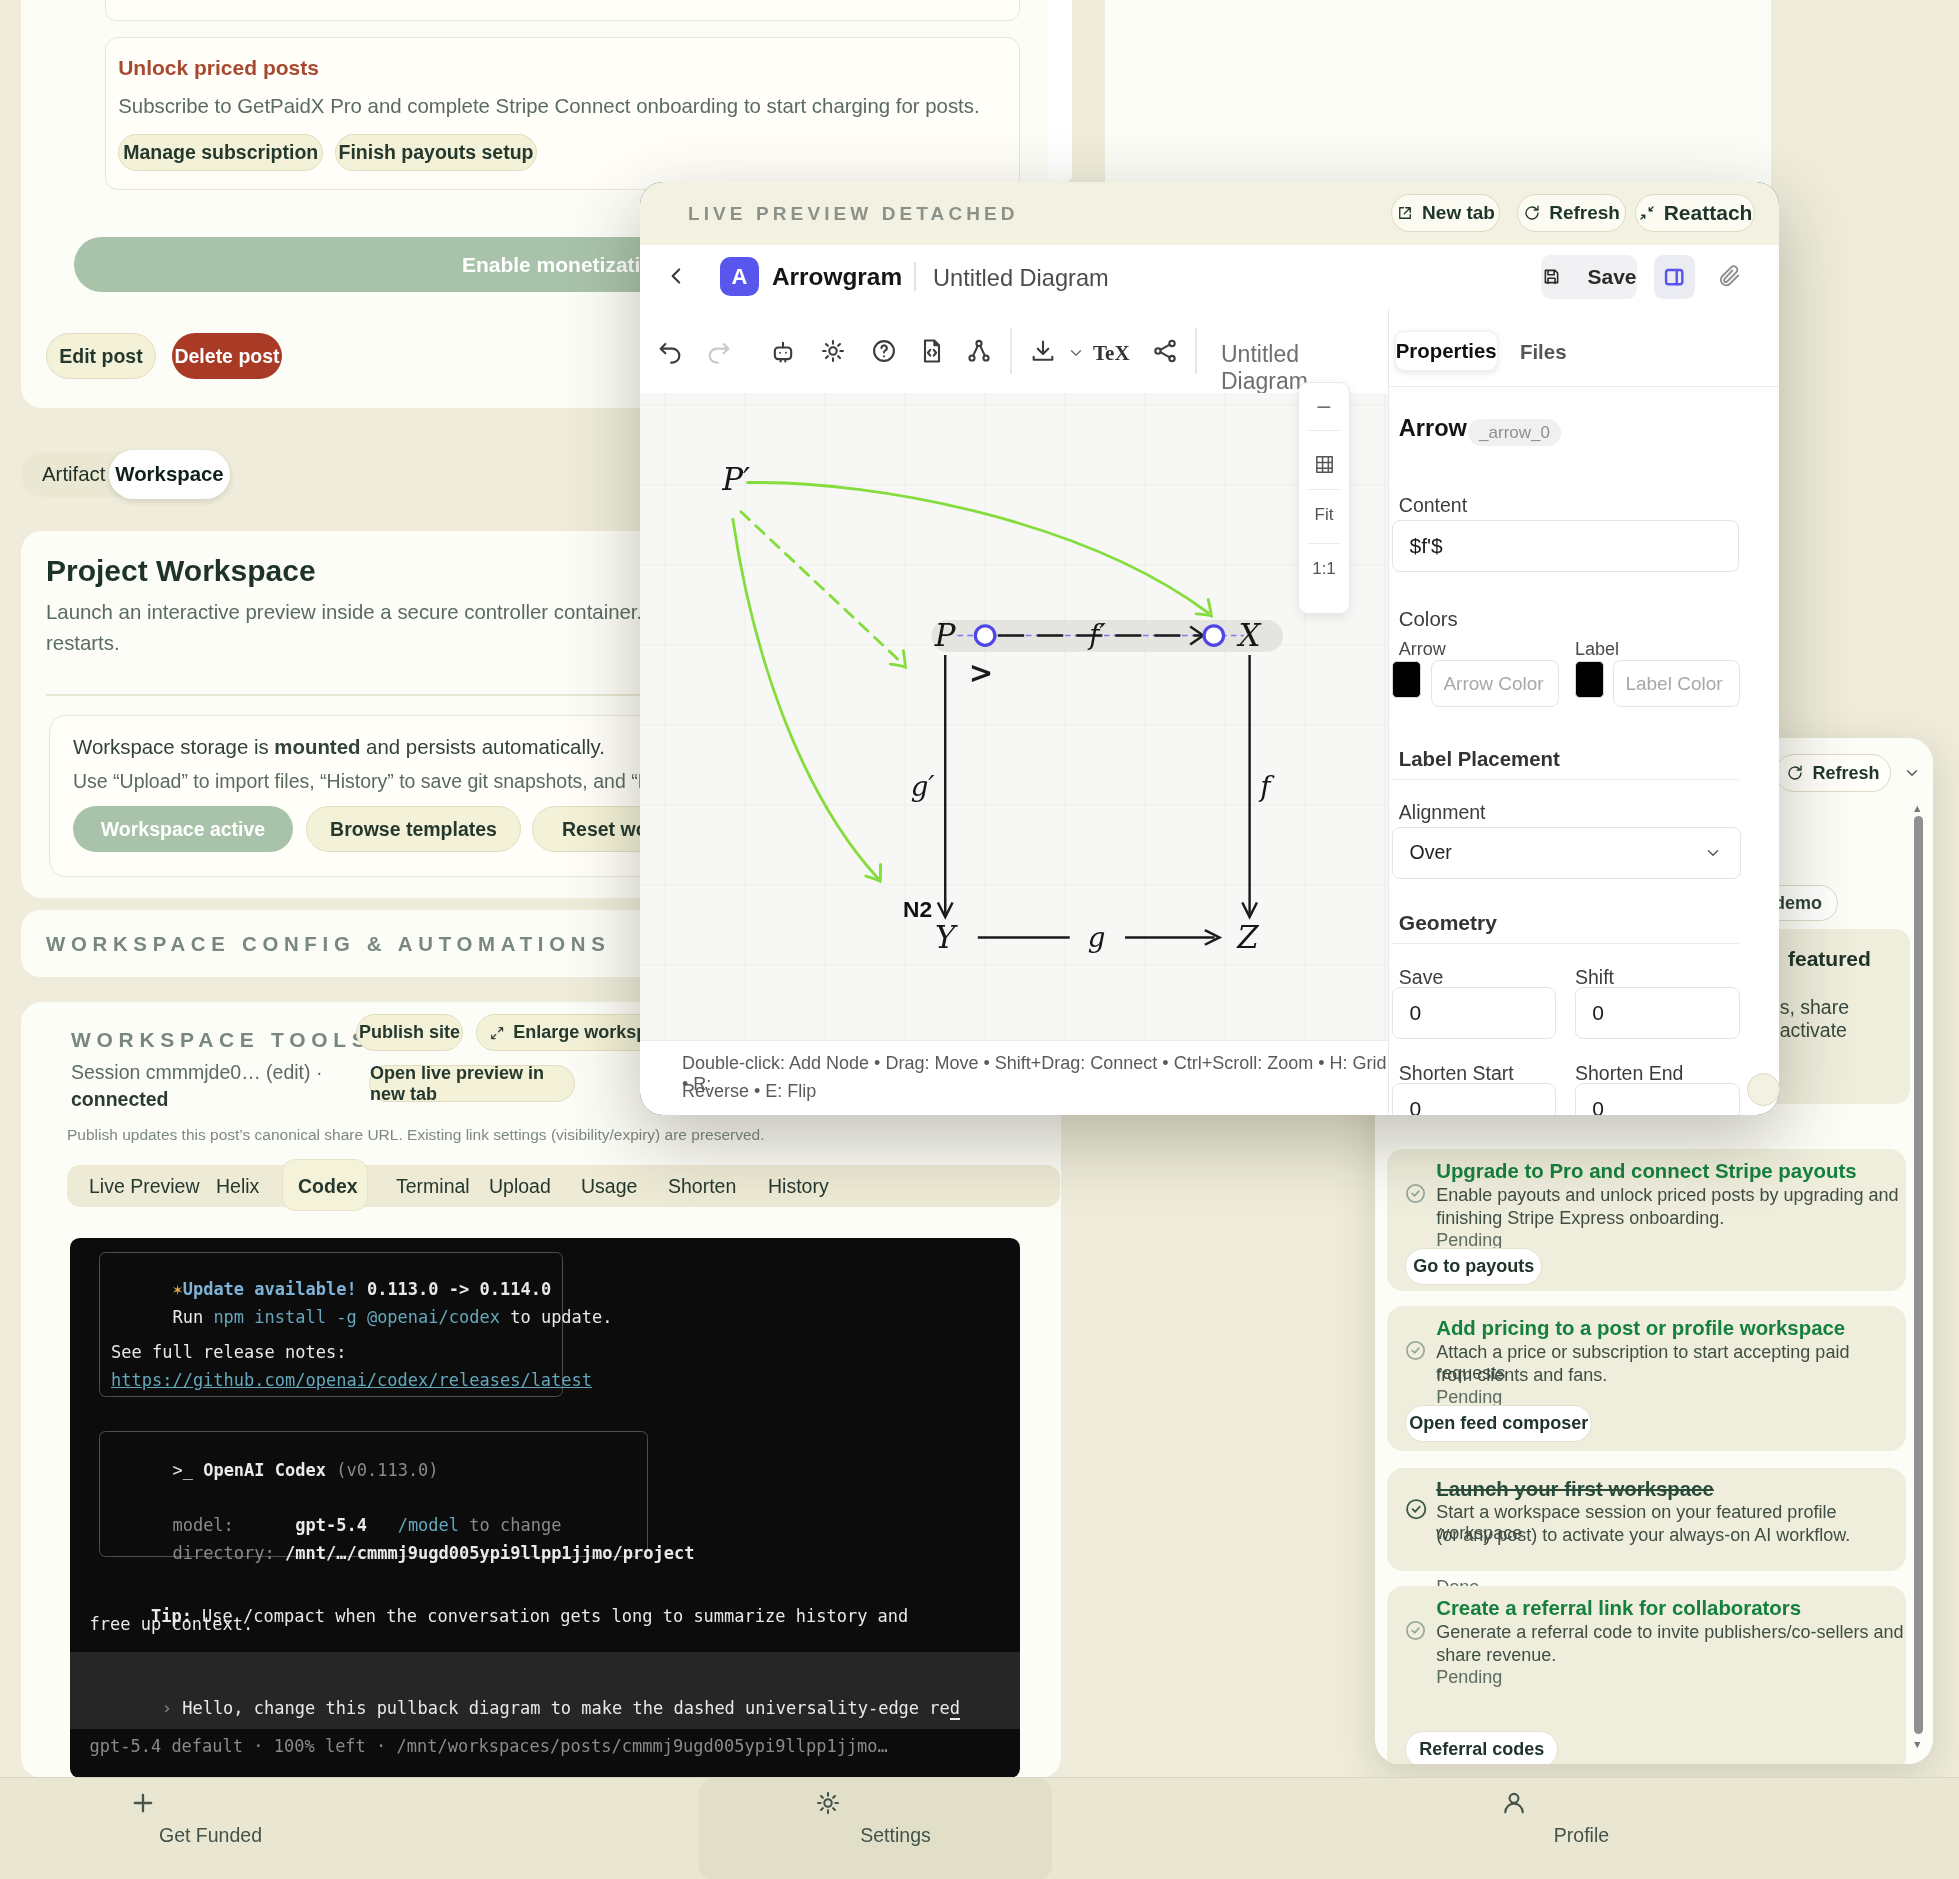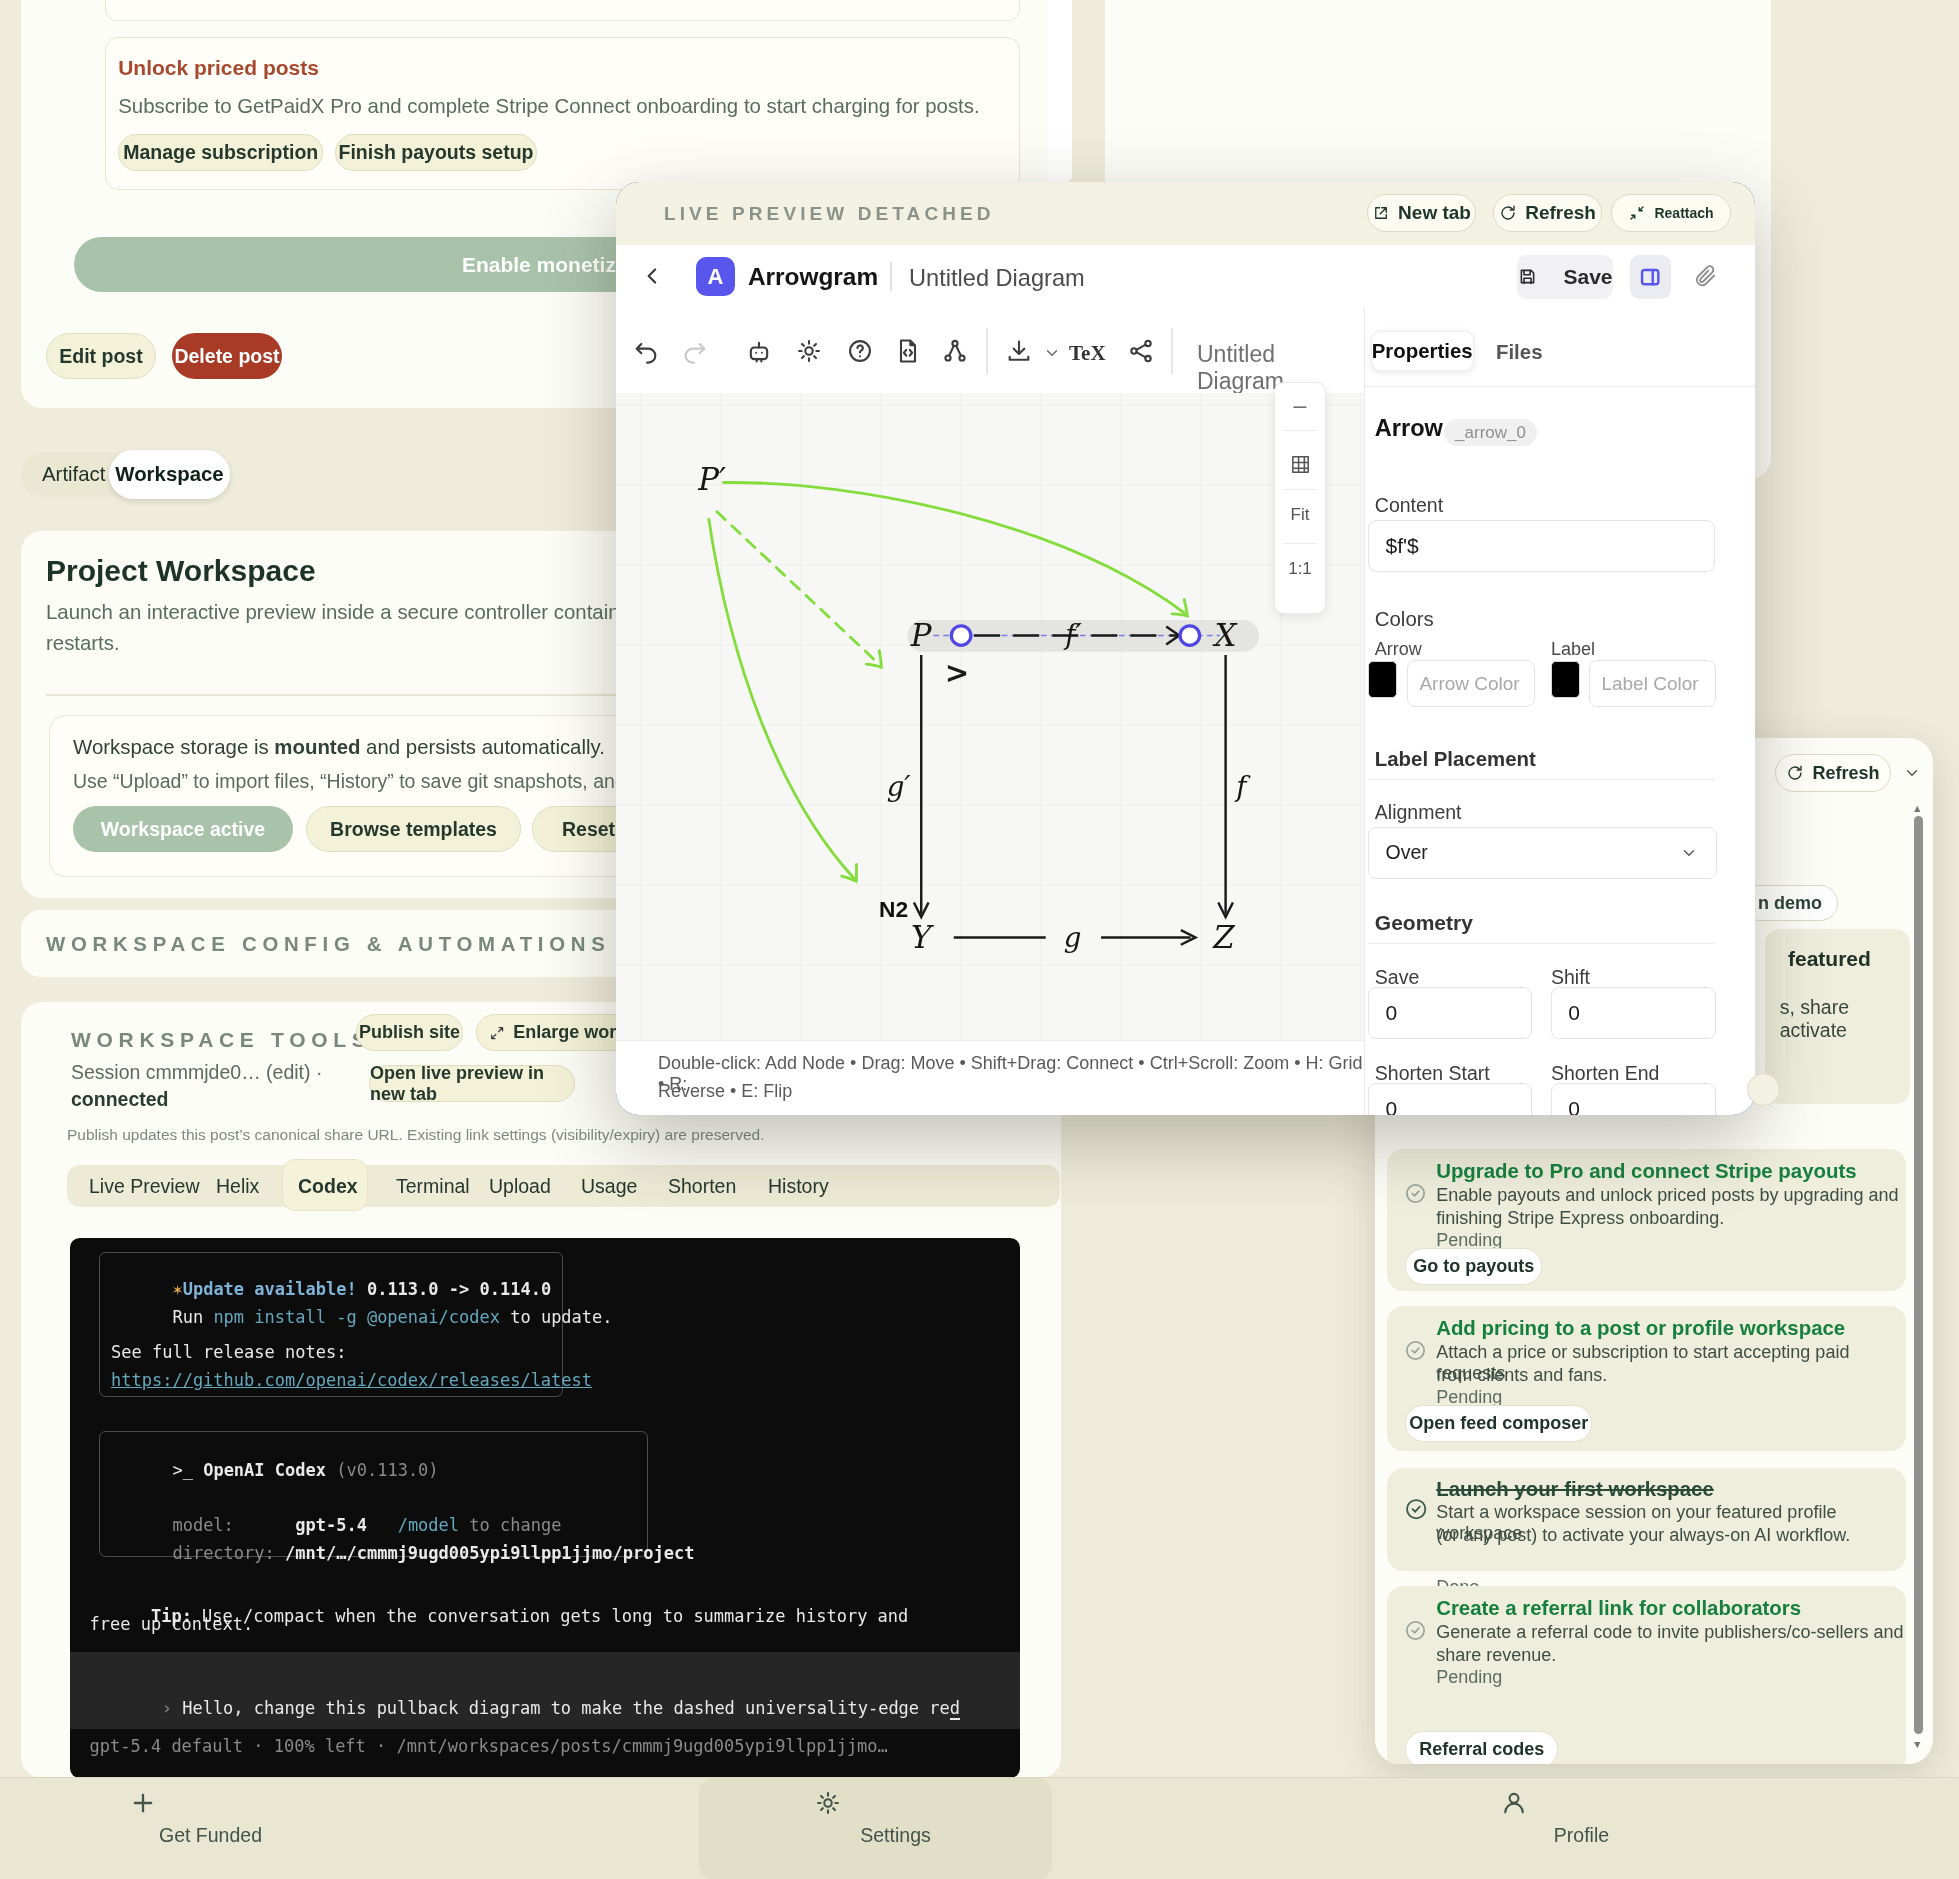"LIVE PREVIEW DETACHED" div.abs { left: 616px -> 640px }
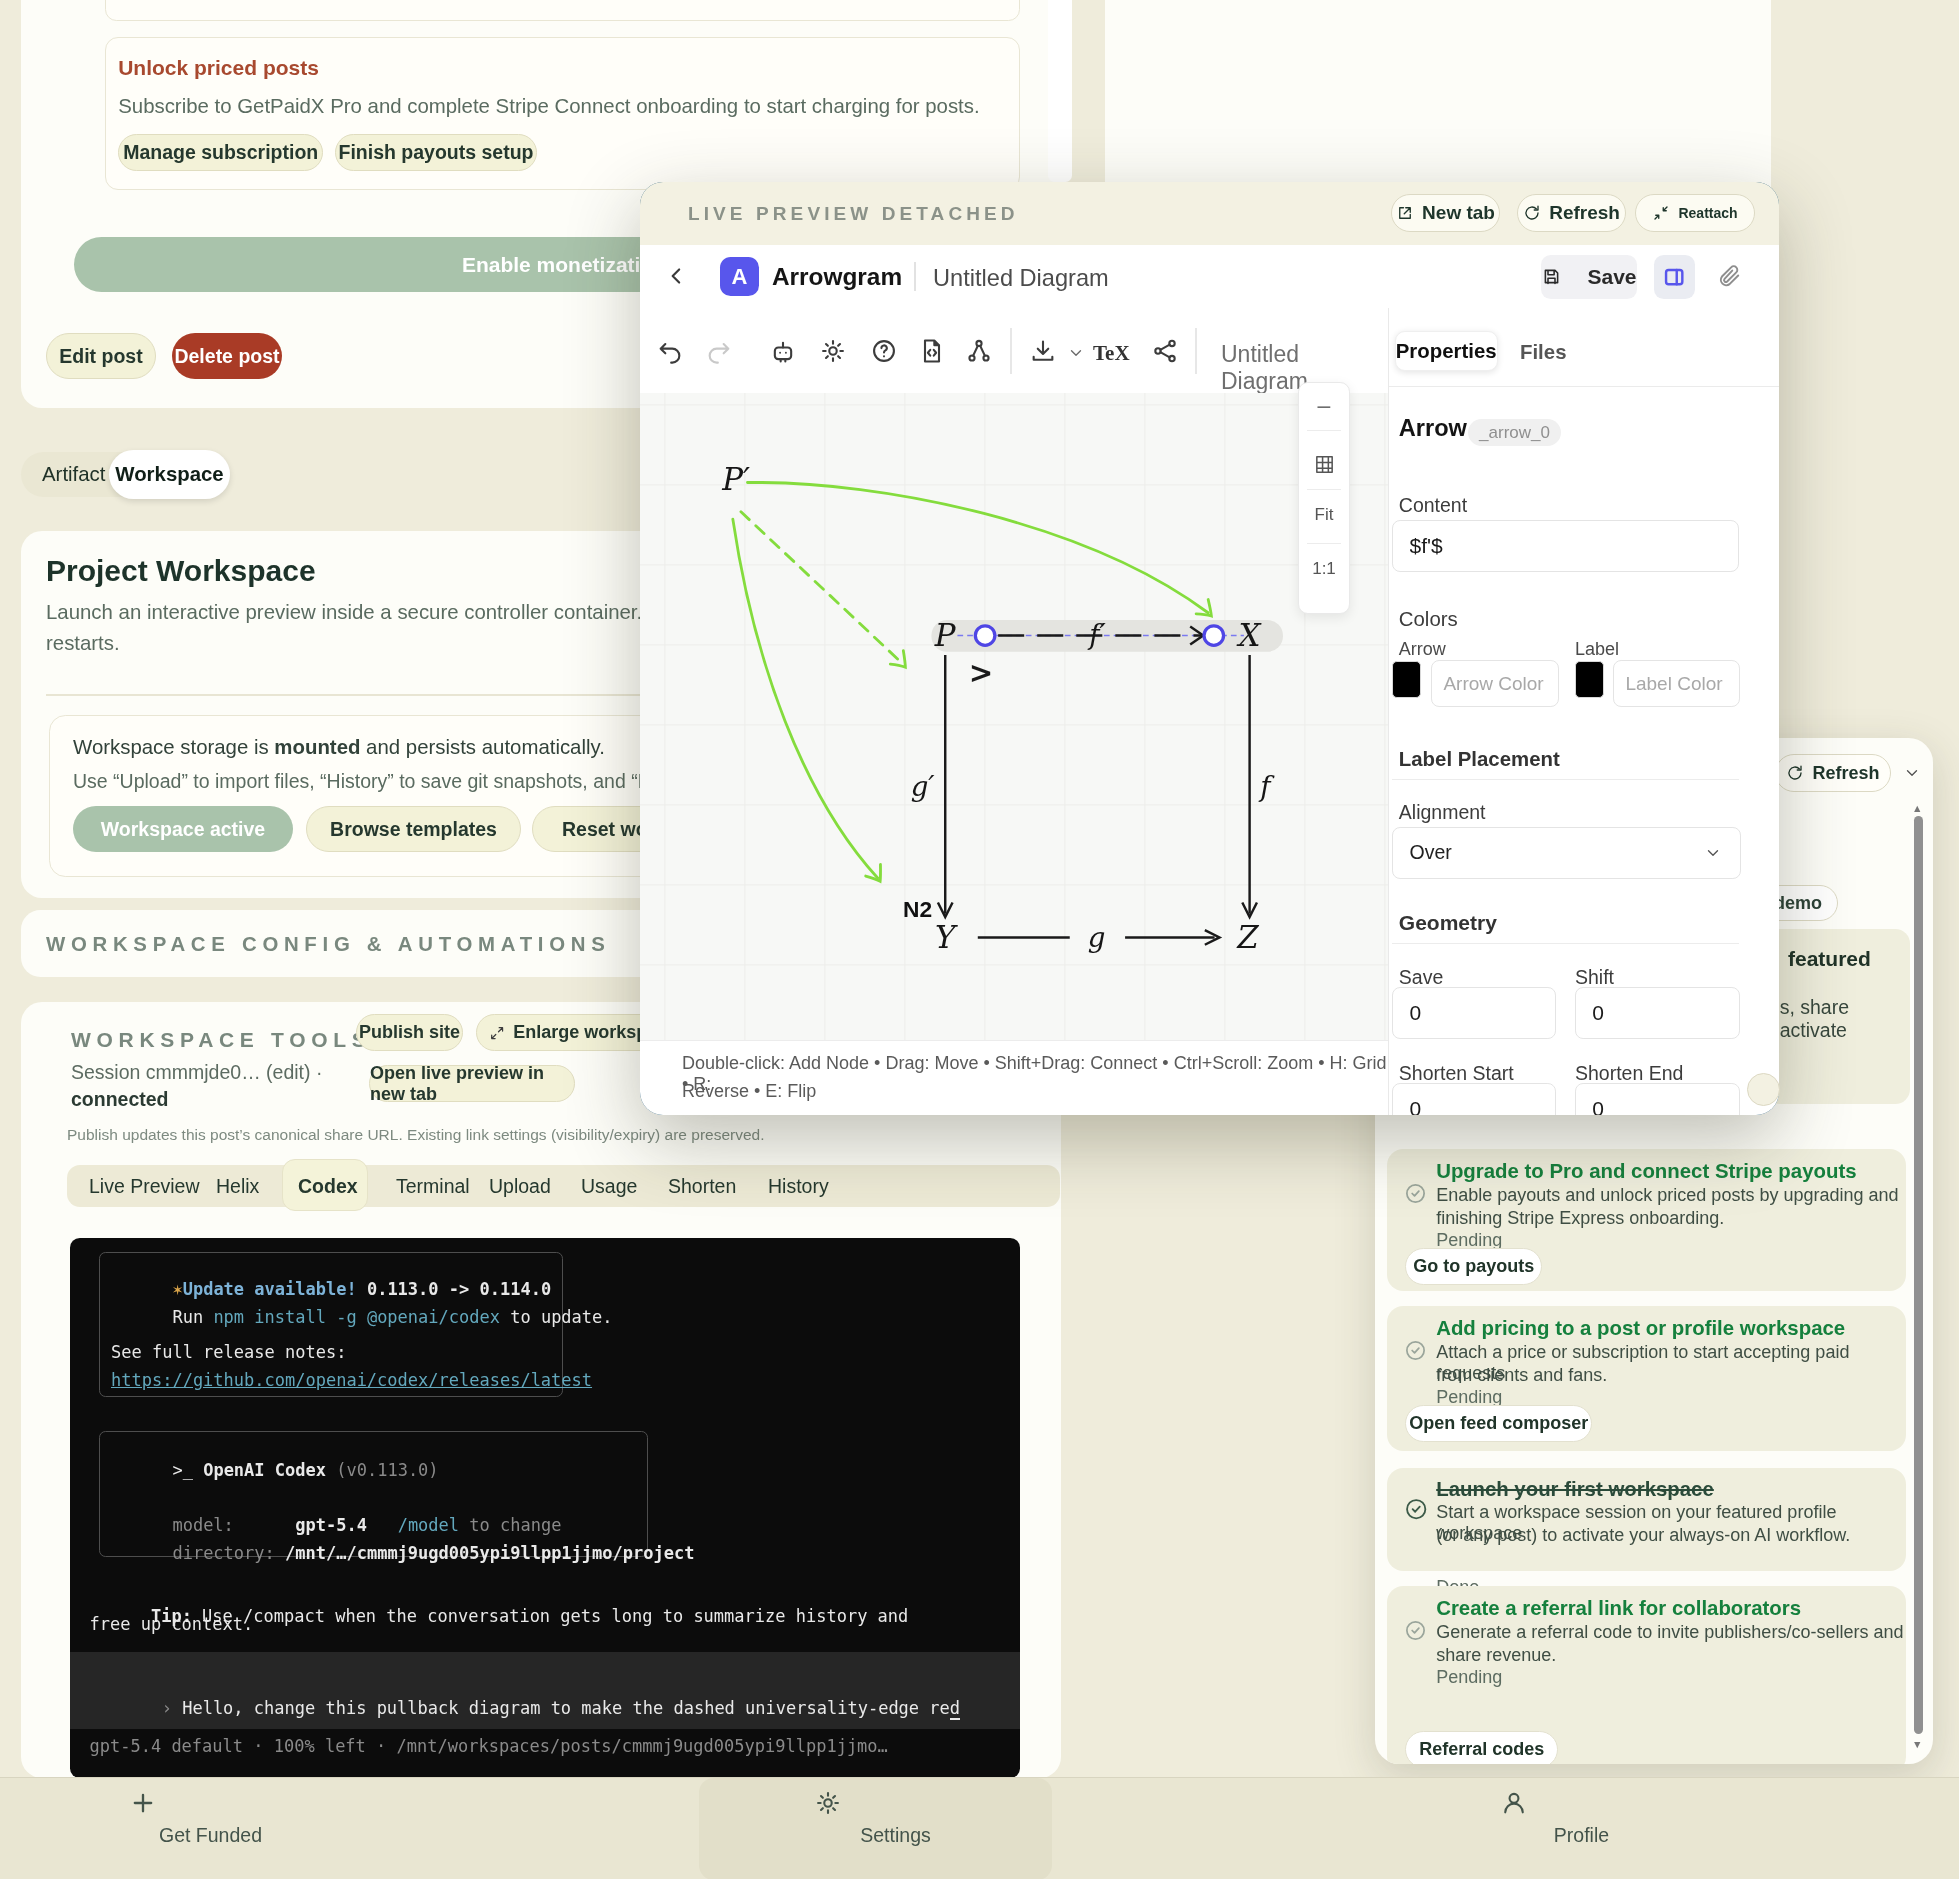"Reattach" div.abs { font-size: 14px -> 21px }
